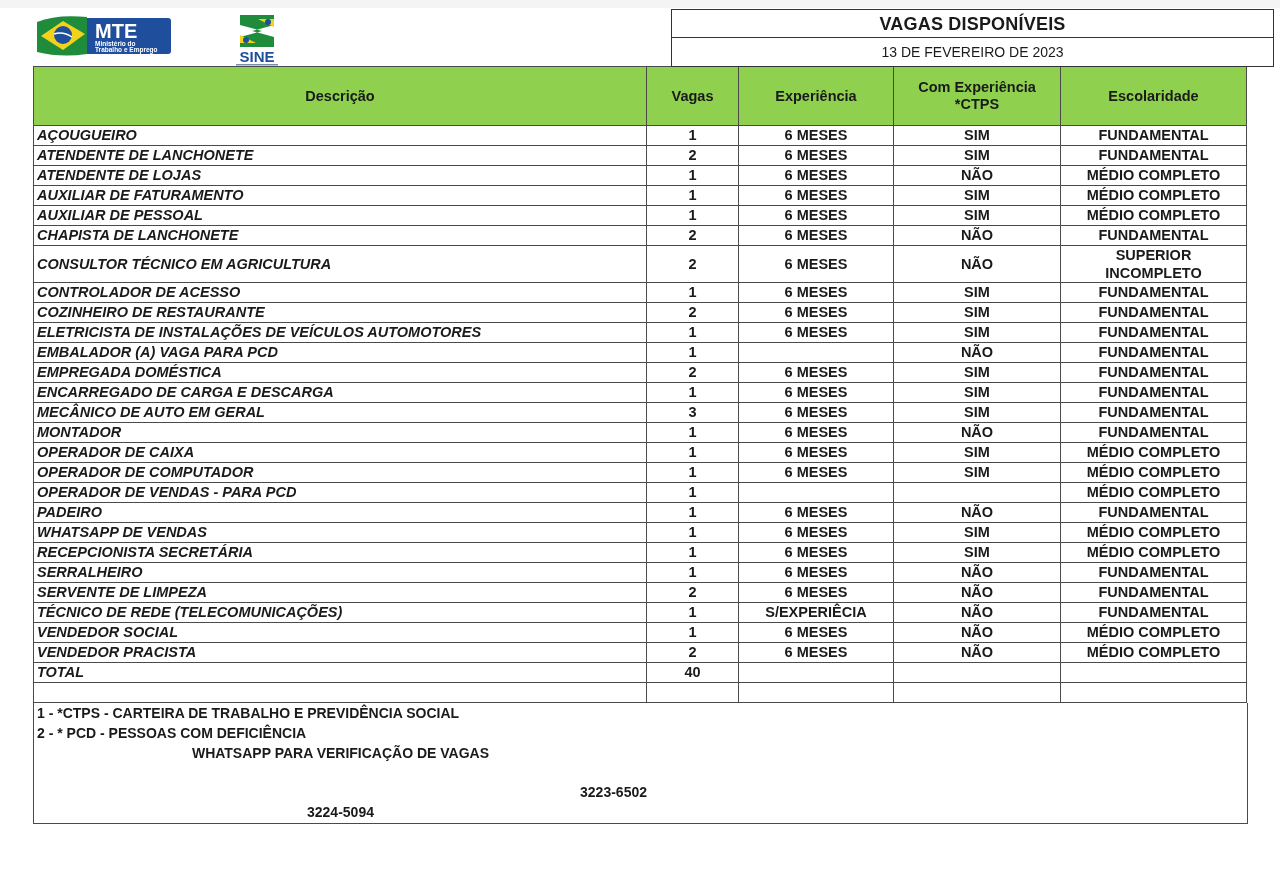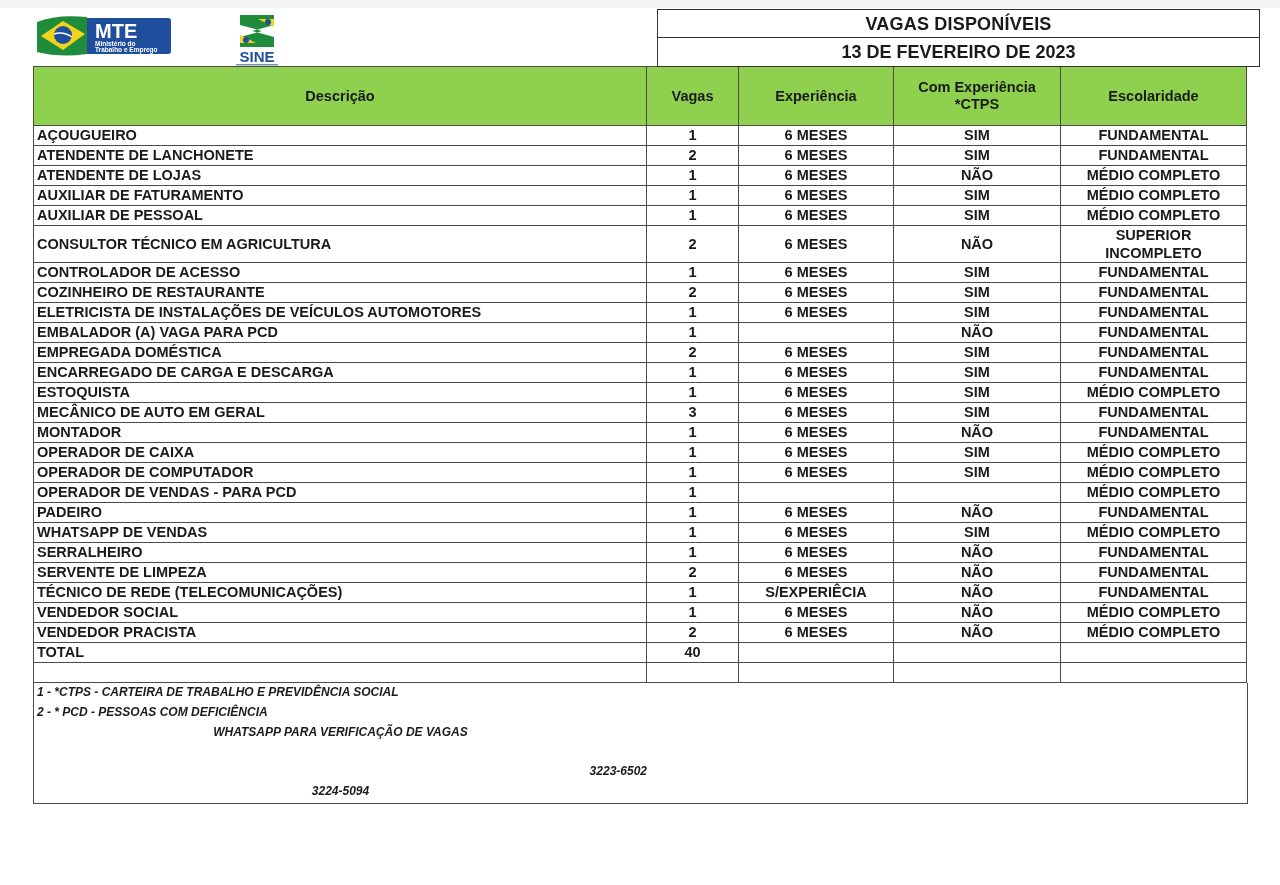"VAGAS DISPONÍVEIS" .titlebox { left: 624px -> 638px }
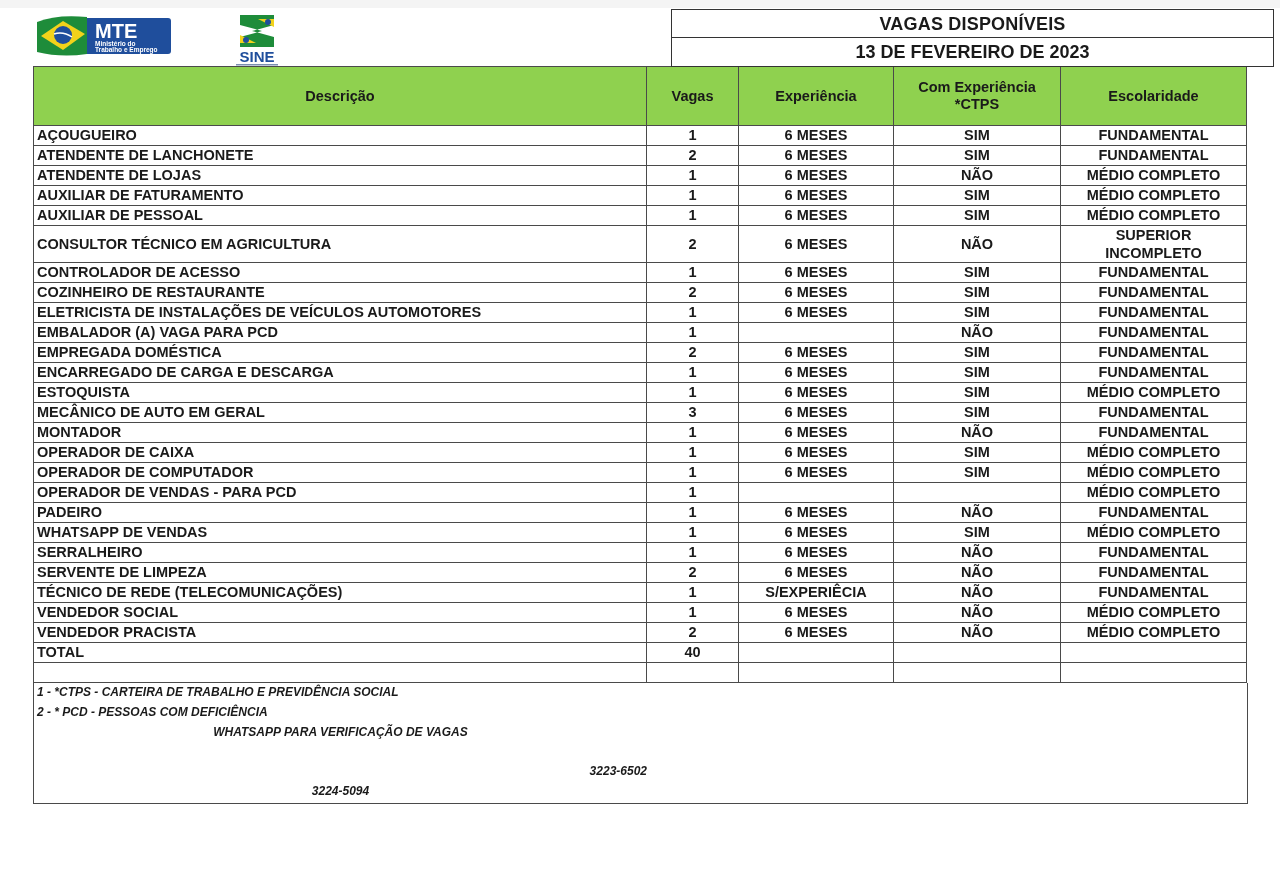"13 DE FEVEREIRO DE 2023" .title2 { font-size: 18px -> 14px; font-weight: bold -> normal }
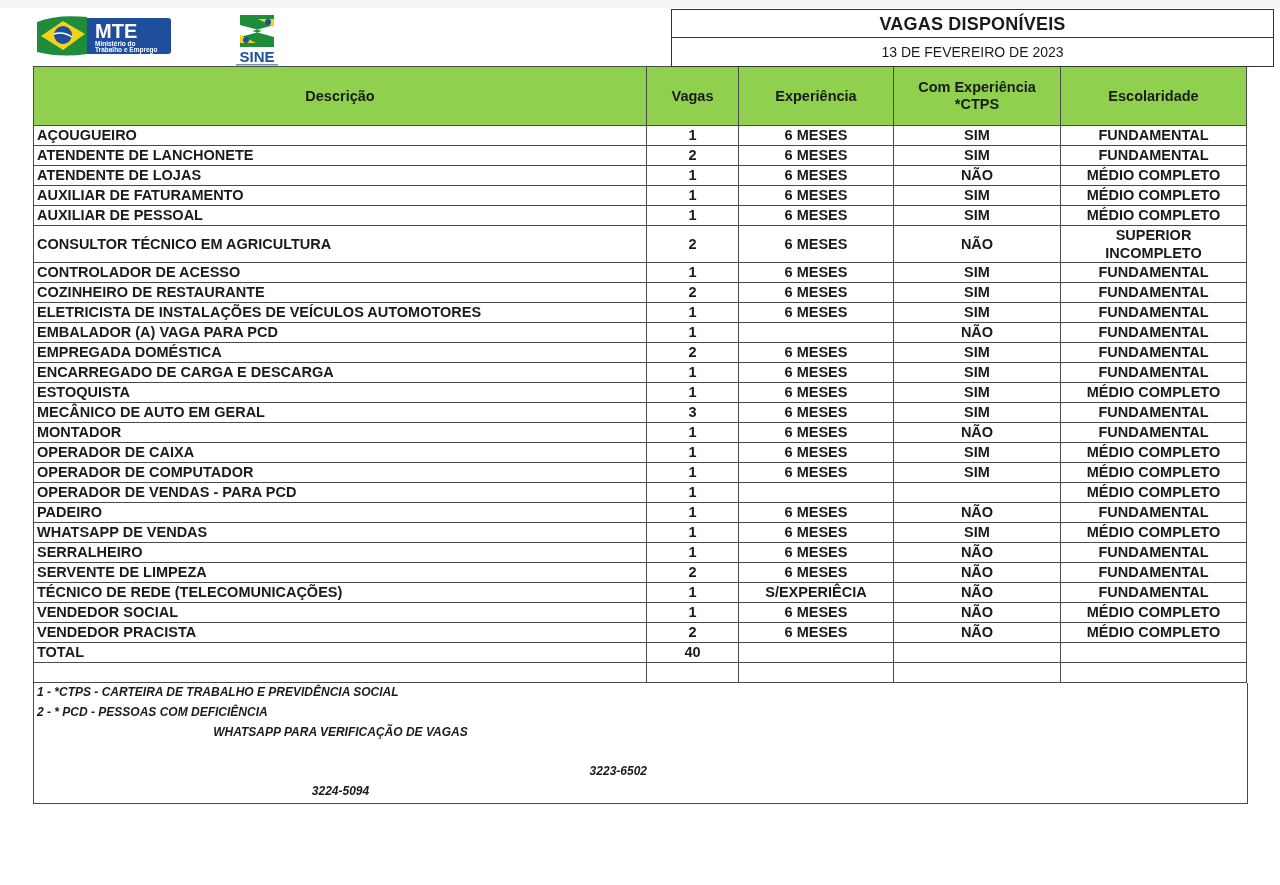"AÇOUGUEIRO" td.desc { font-style: none -> italic }
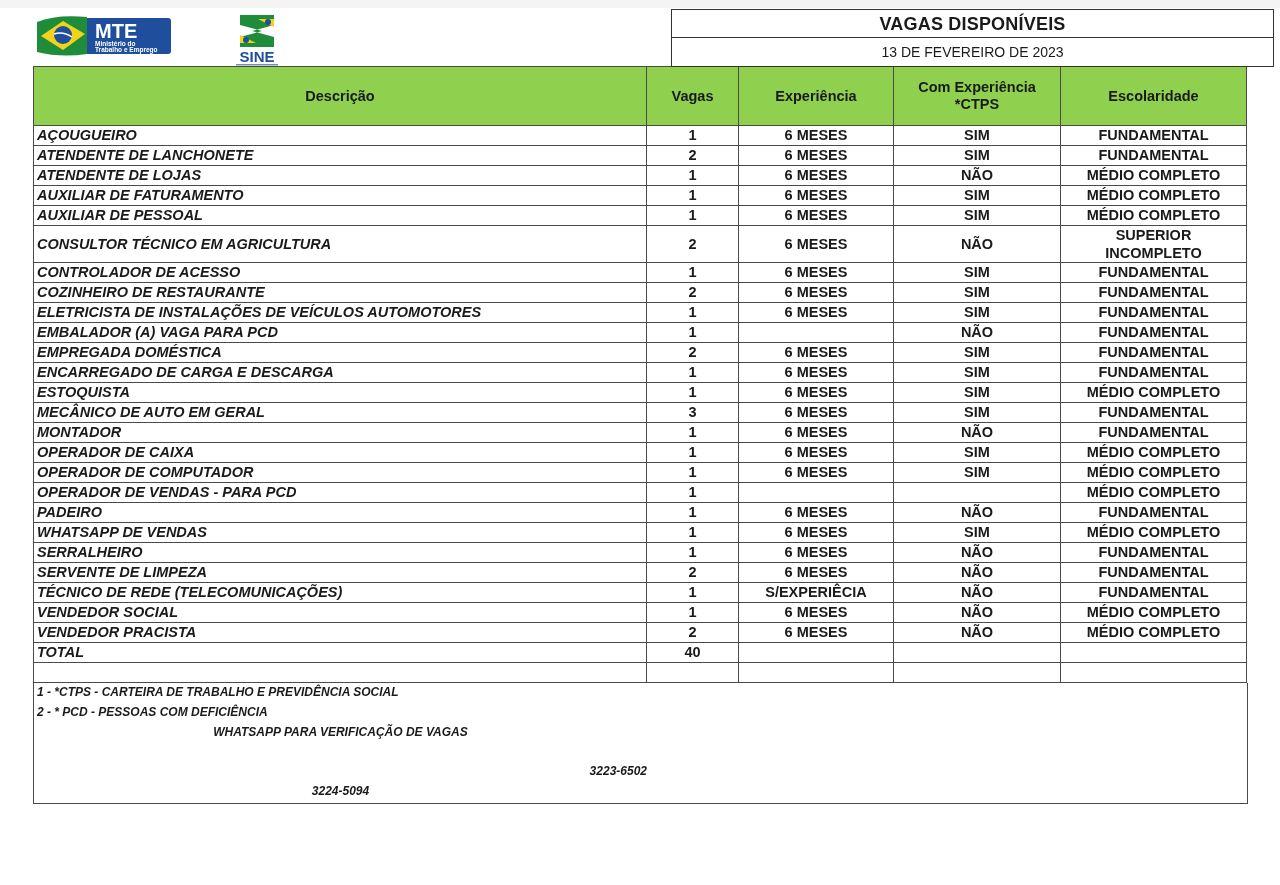"CHAPISTA DE LANCHONETE" tr { html: none -> <tr> <td>CHAPISTA DE LANCHONETE</td> <td>2</td> <td>6 MESES</td> <td>NÃO</td> <td>FUNDAMENTAL</td> </tr> }
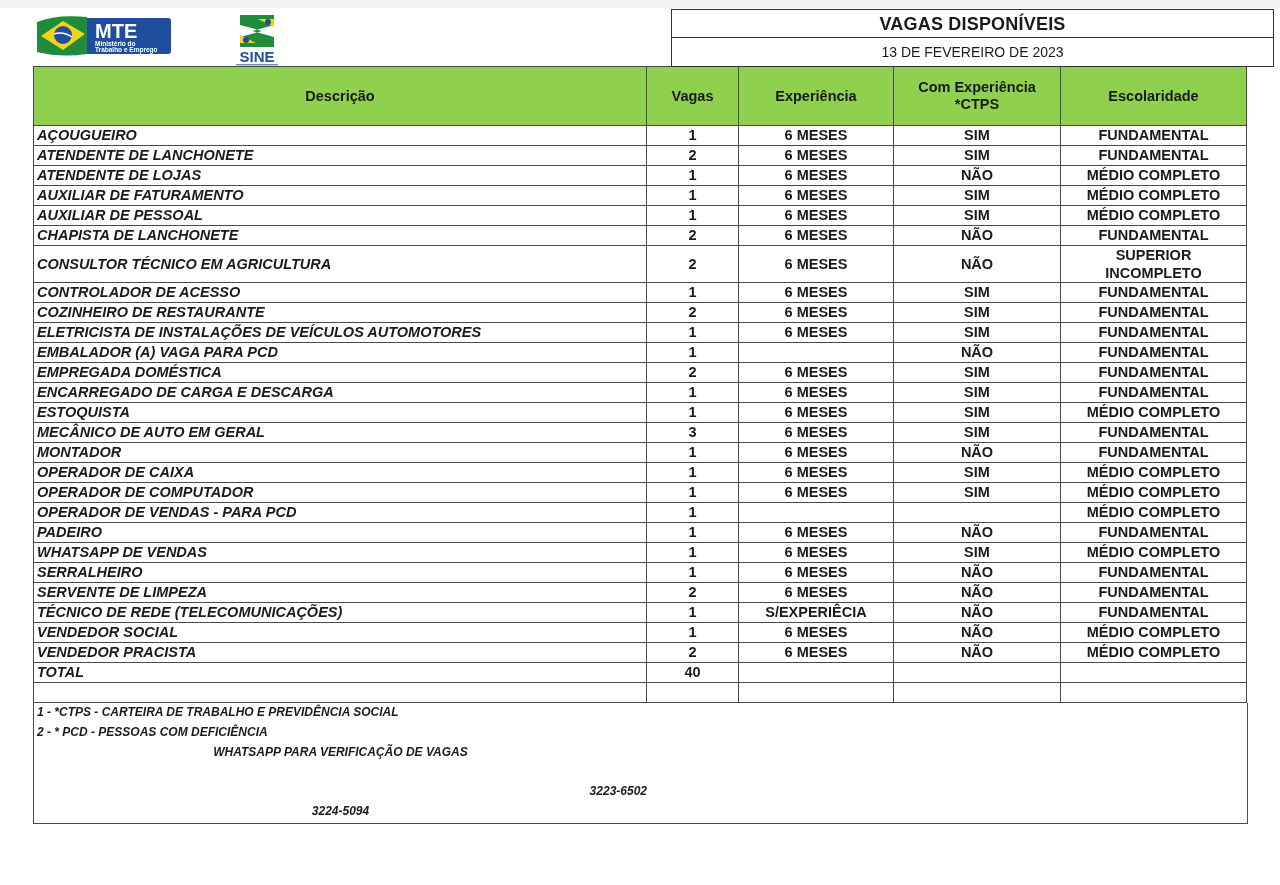"ESTOQUISTA" tr { html: <tr> <td>ESTOQUISTA</td> <td>1</td> <td>6 MESES</td> <td>SIM</td> <td>MÉDIO COMPLETO</td> </tr> -> none }
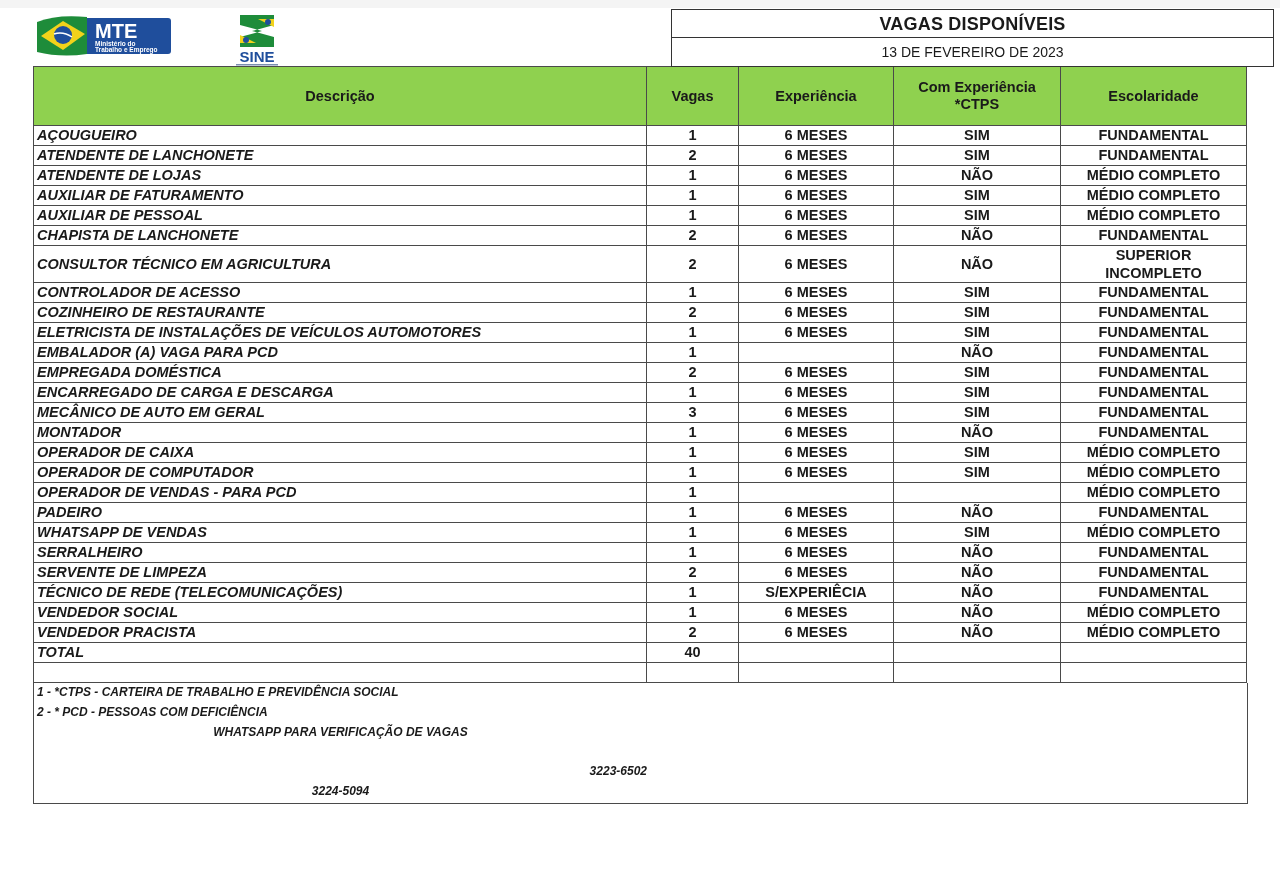"RECEPCIONISTA SECRETÁRIA" tr { html: none -> <tr> <td>RECEPCIONISTA SECRETÁRIA</td> <td>1</td> <td>6 MESES</td> <td>SIM</td> <td>MÉDIO COMPLETO</td> </tr> }
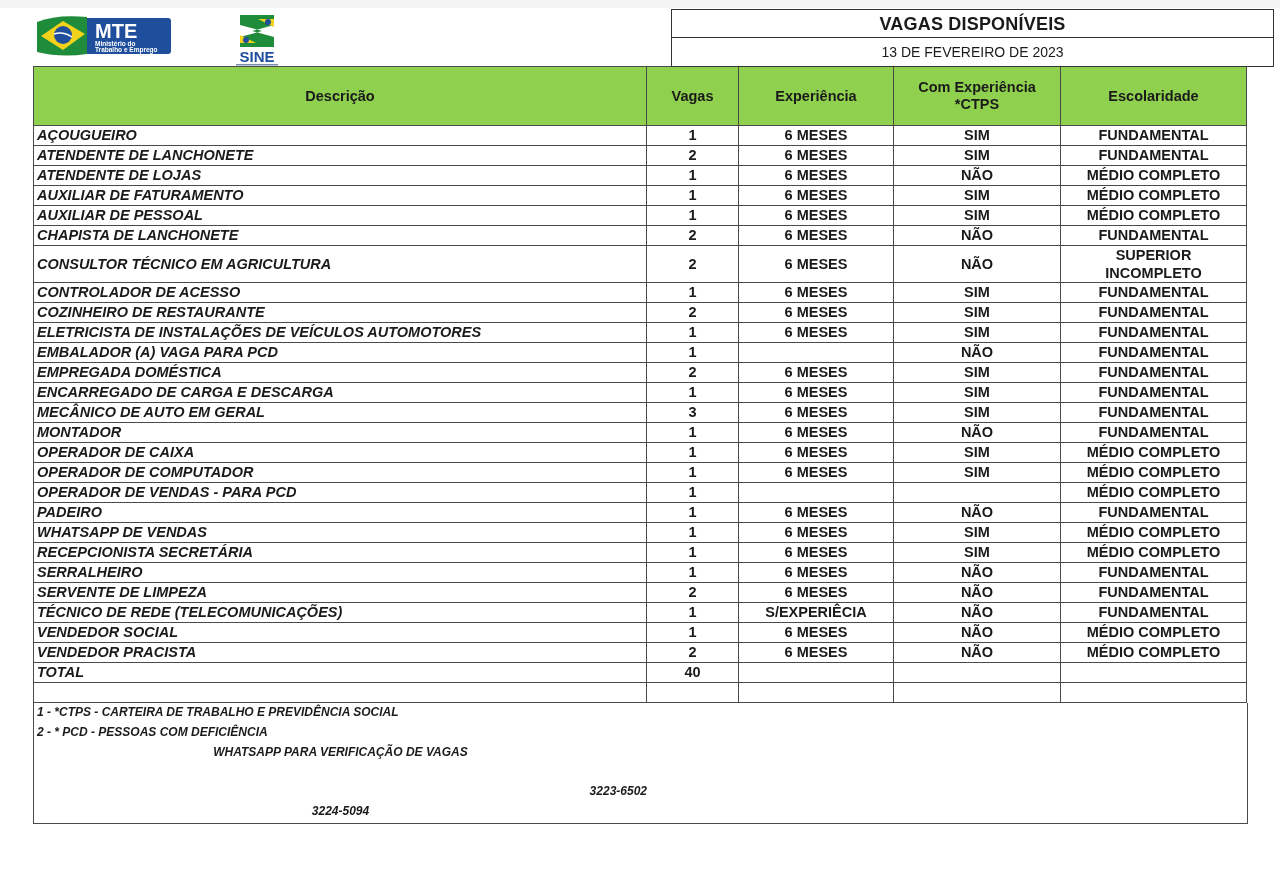"1 - *CTPS - CARTEIRA" .footer { font-size: 12px -> 14px; font-style: italic -> none }
